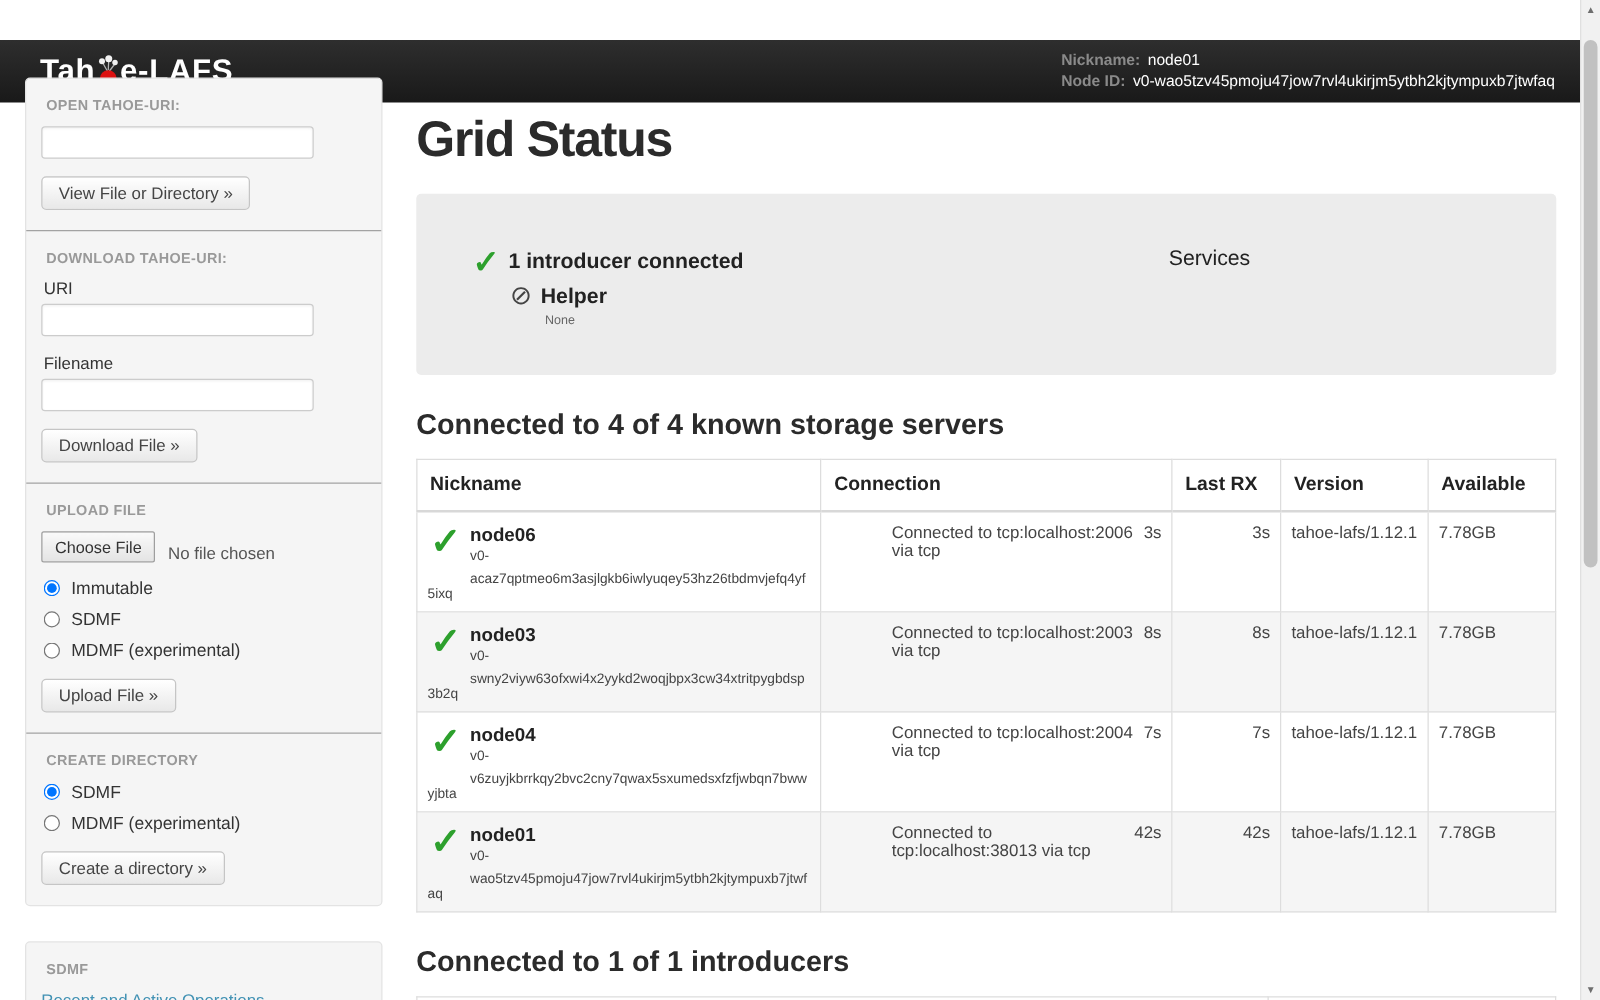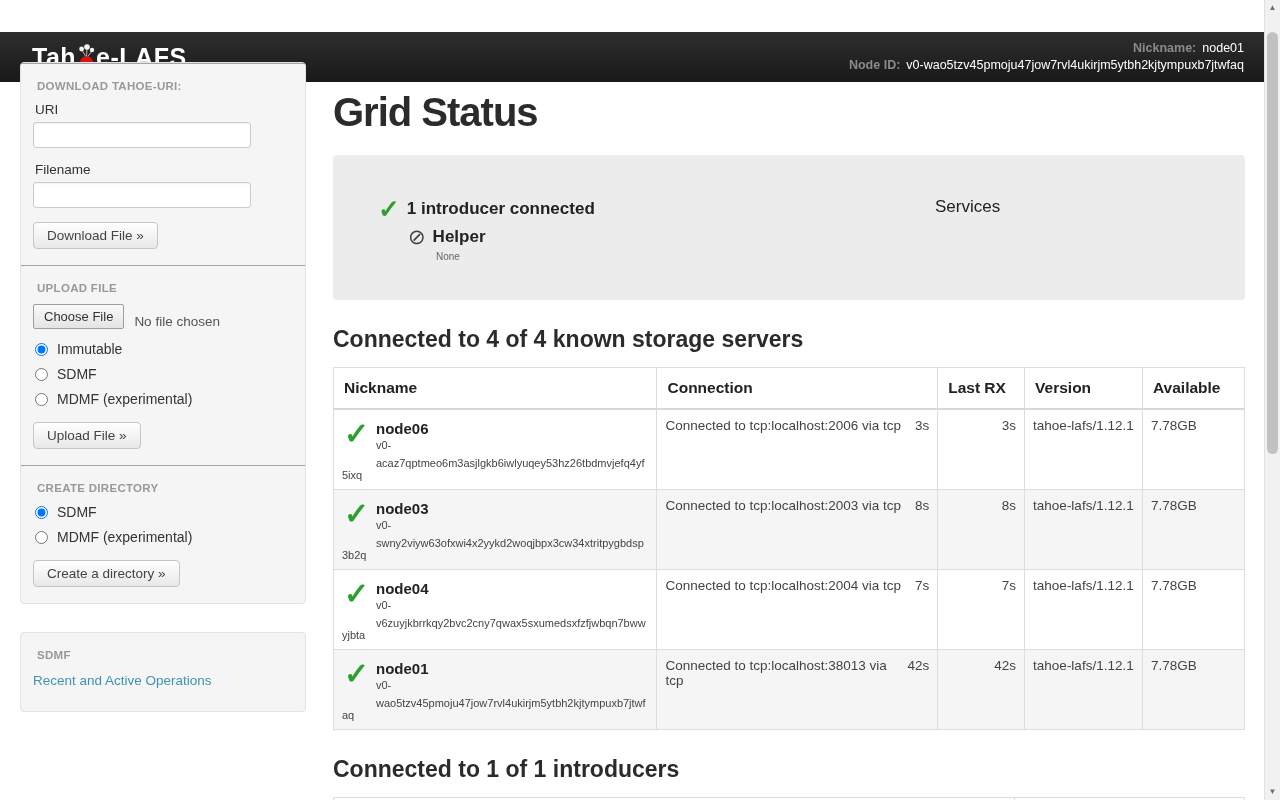"Nickname: node01" .node-meta { text-align: right -> none }
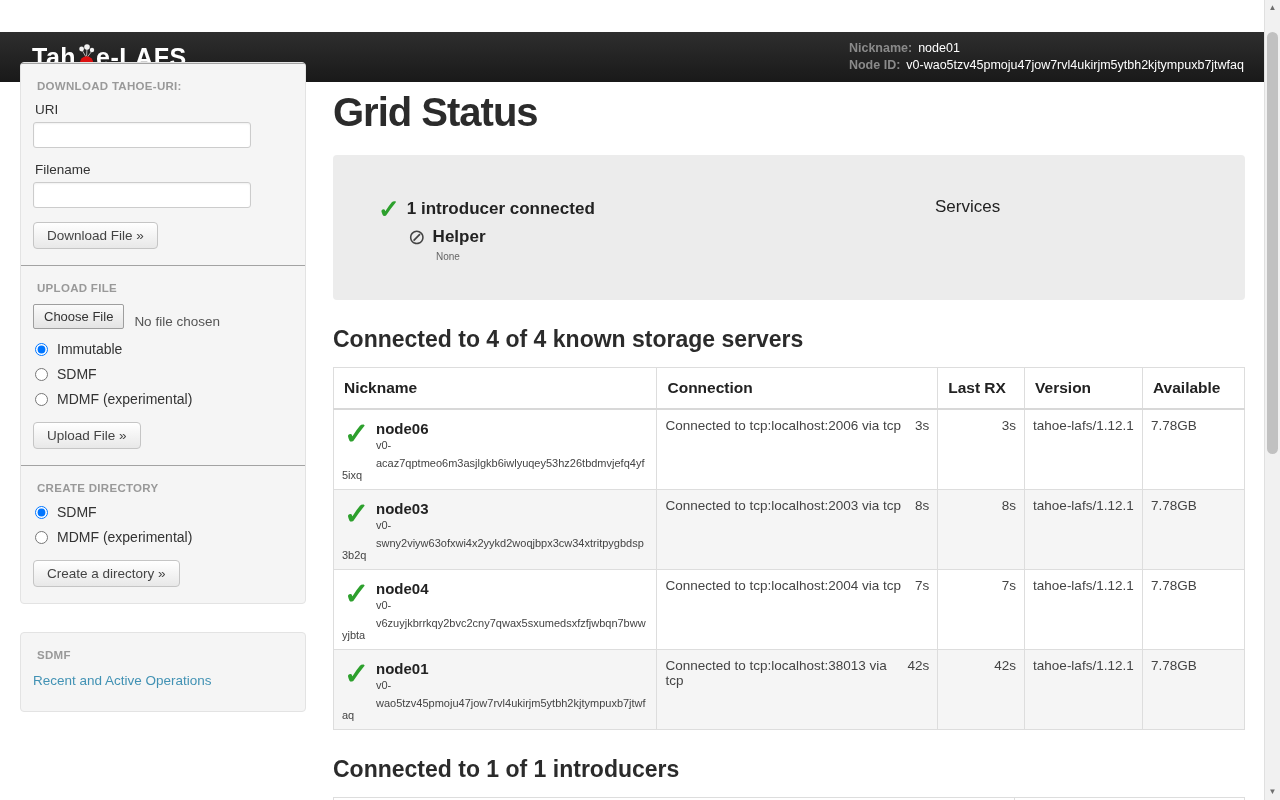"OPEN TAHOE-URI:" div.sb-sec { html: none -> <div> <div>OPEN TAHOE-URI:</div> <input> <button>View File or Directory »</button> </div> }
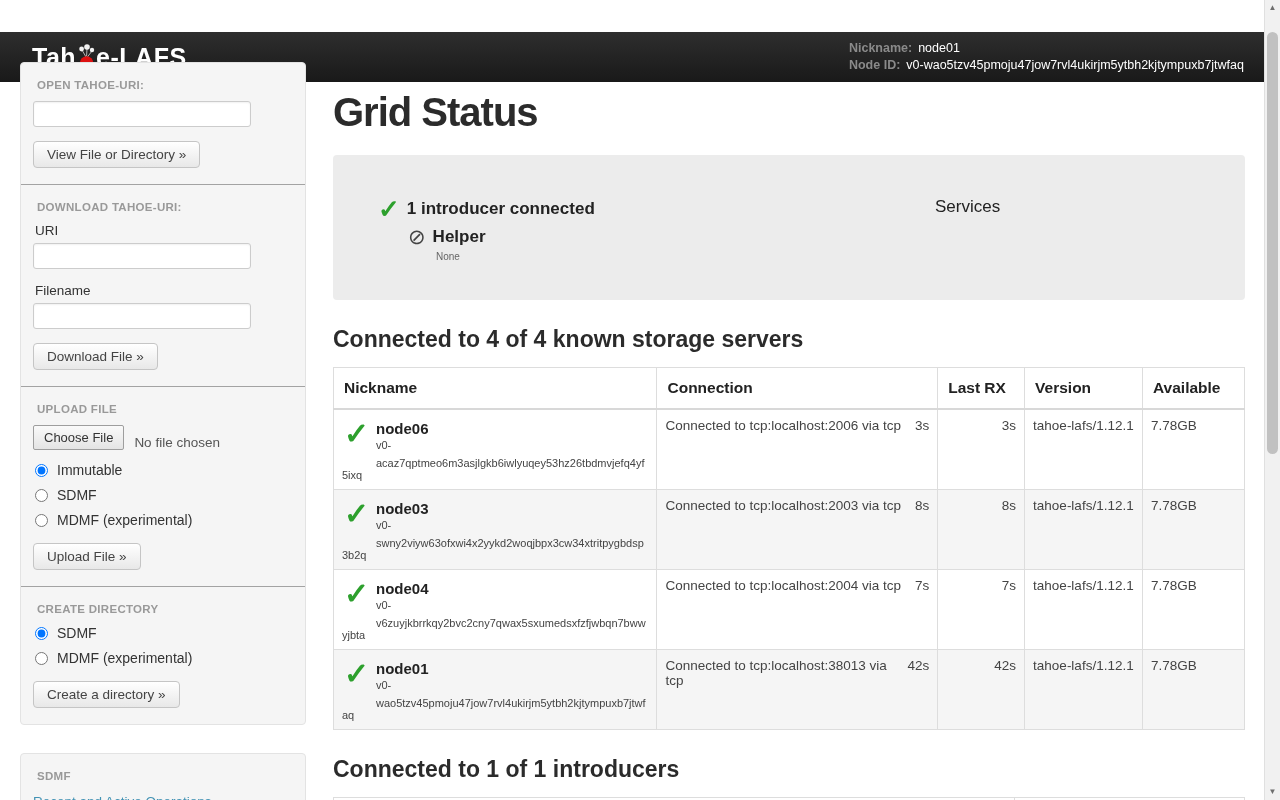"Connected to tcp:localhost:2006 via tcp" .conn-cell { margin-left: none -> 48px }
